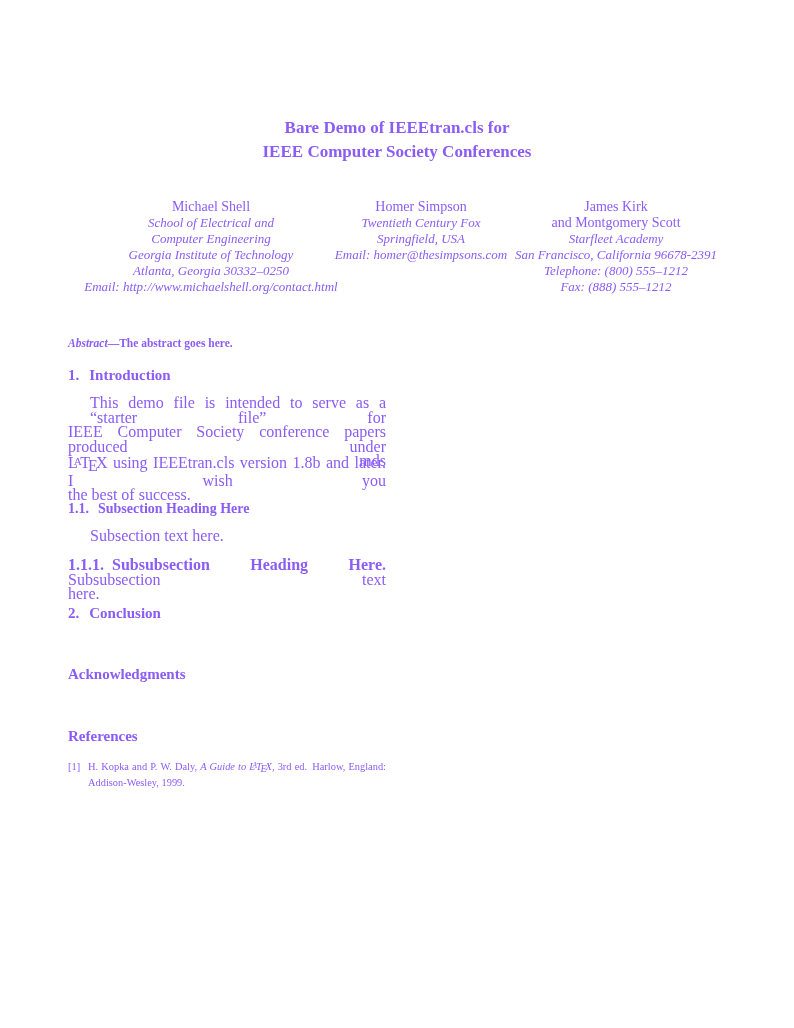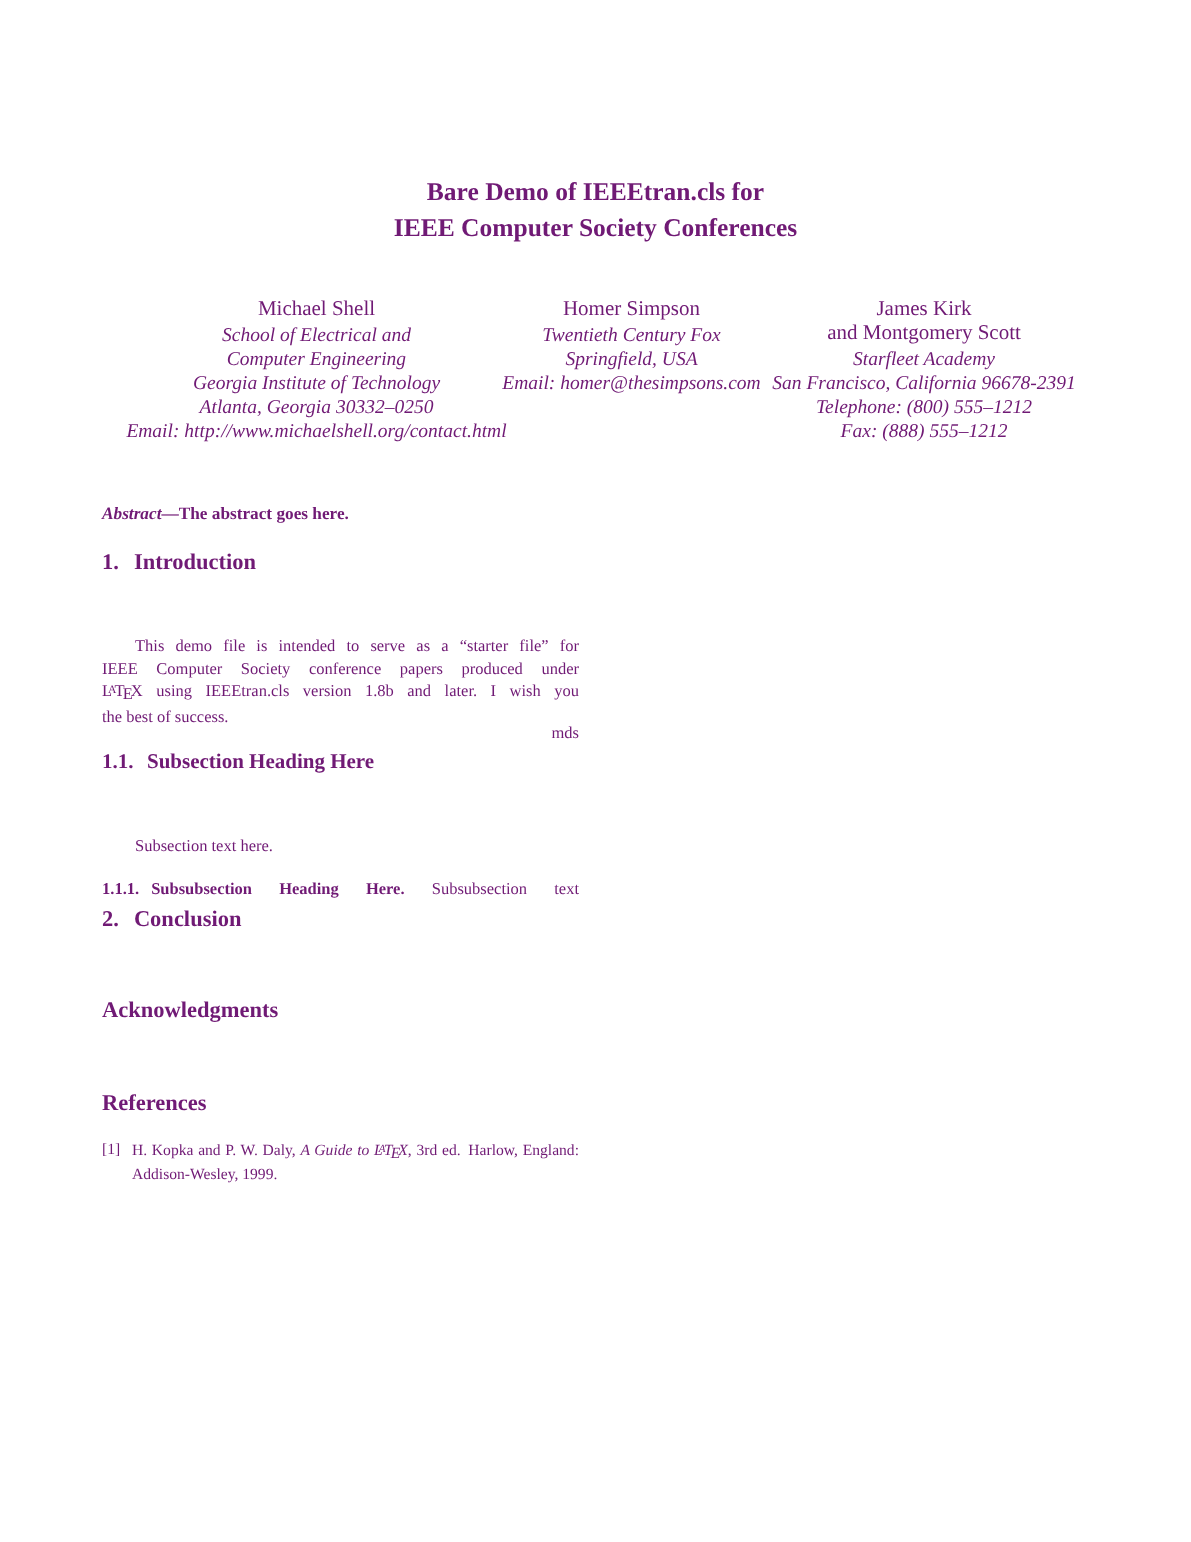"Bare Demo of IEEEtran.cls for" .page { color: #701a75 -> #8b5cf6 }
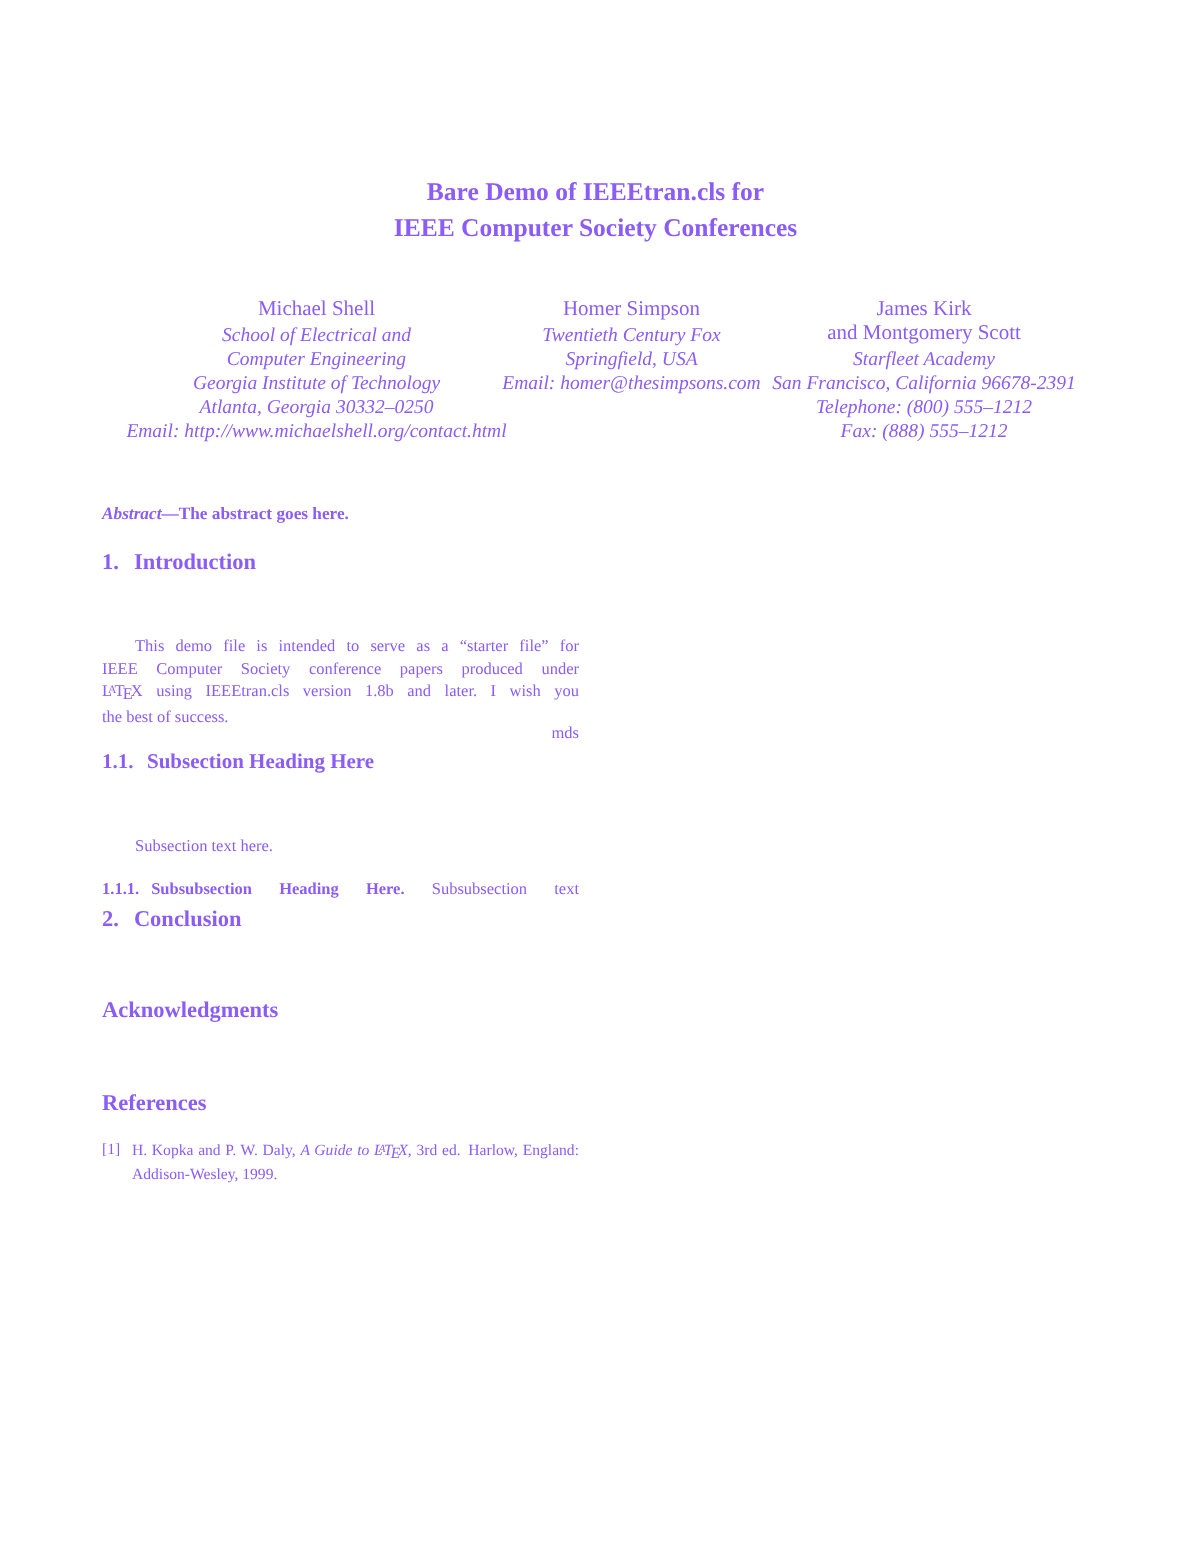"This demo file is intended" .bodytext { font-size: 11px -> 16px; margin-top: 28px -> none }
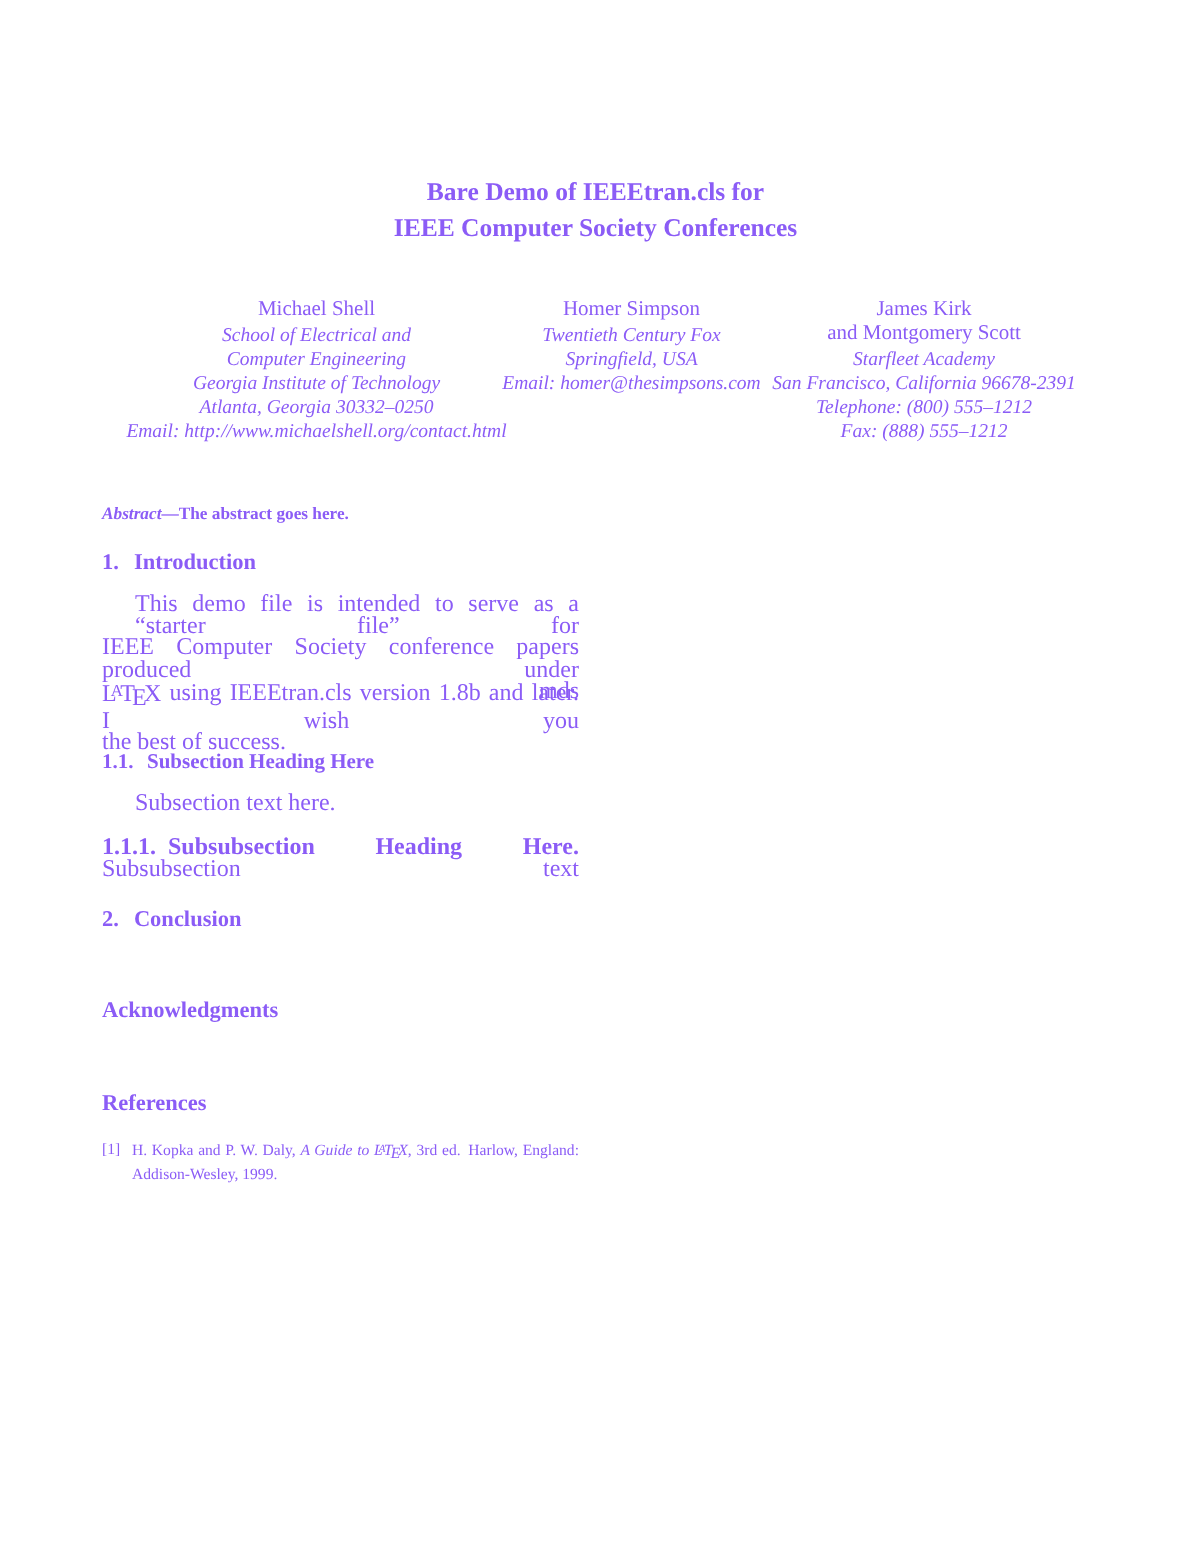"here." div.jline { html: none -> <div>here.</div> }
